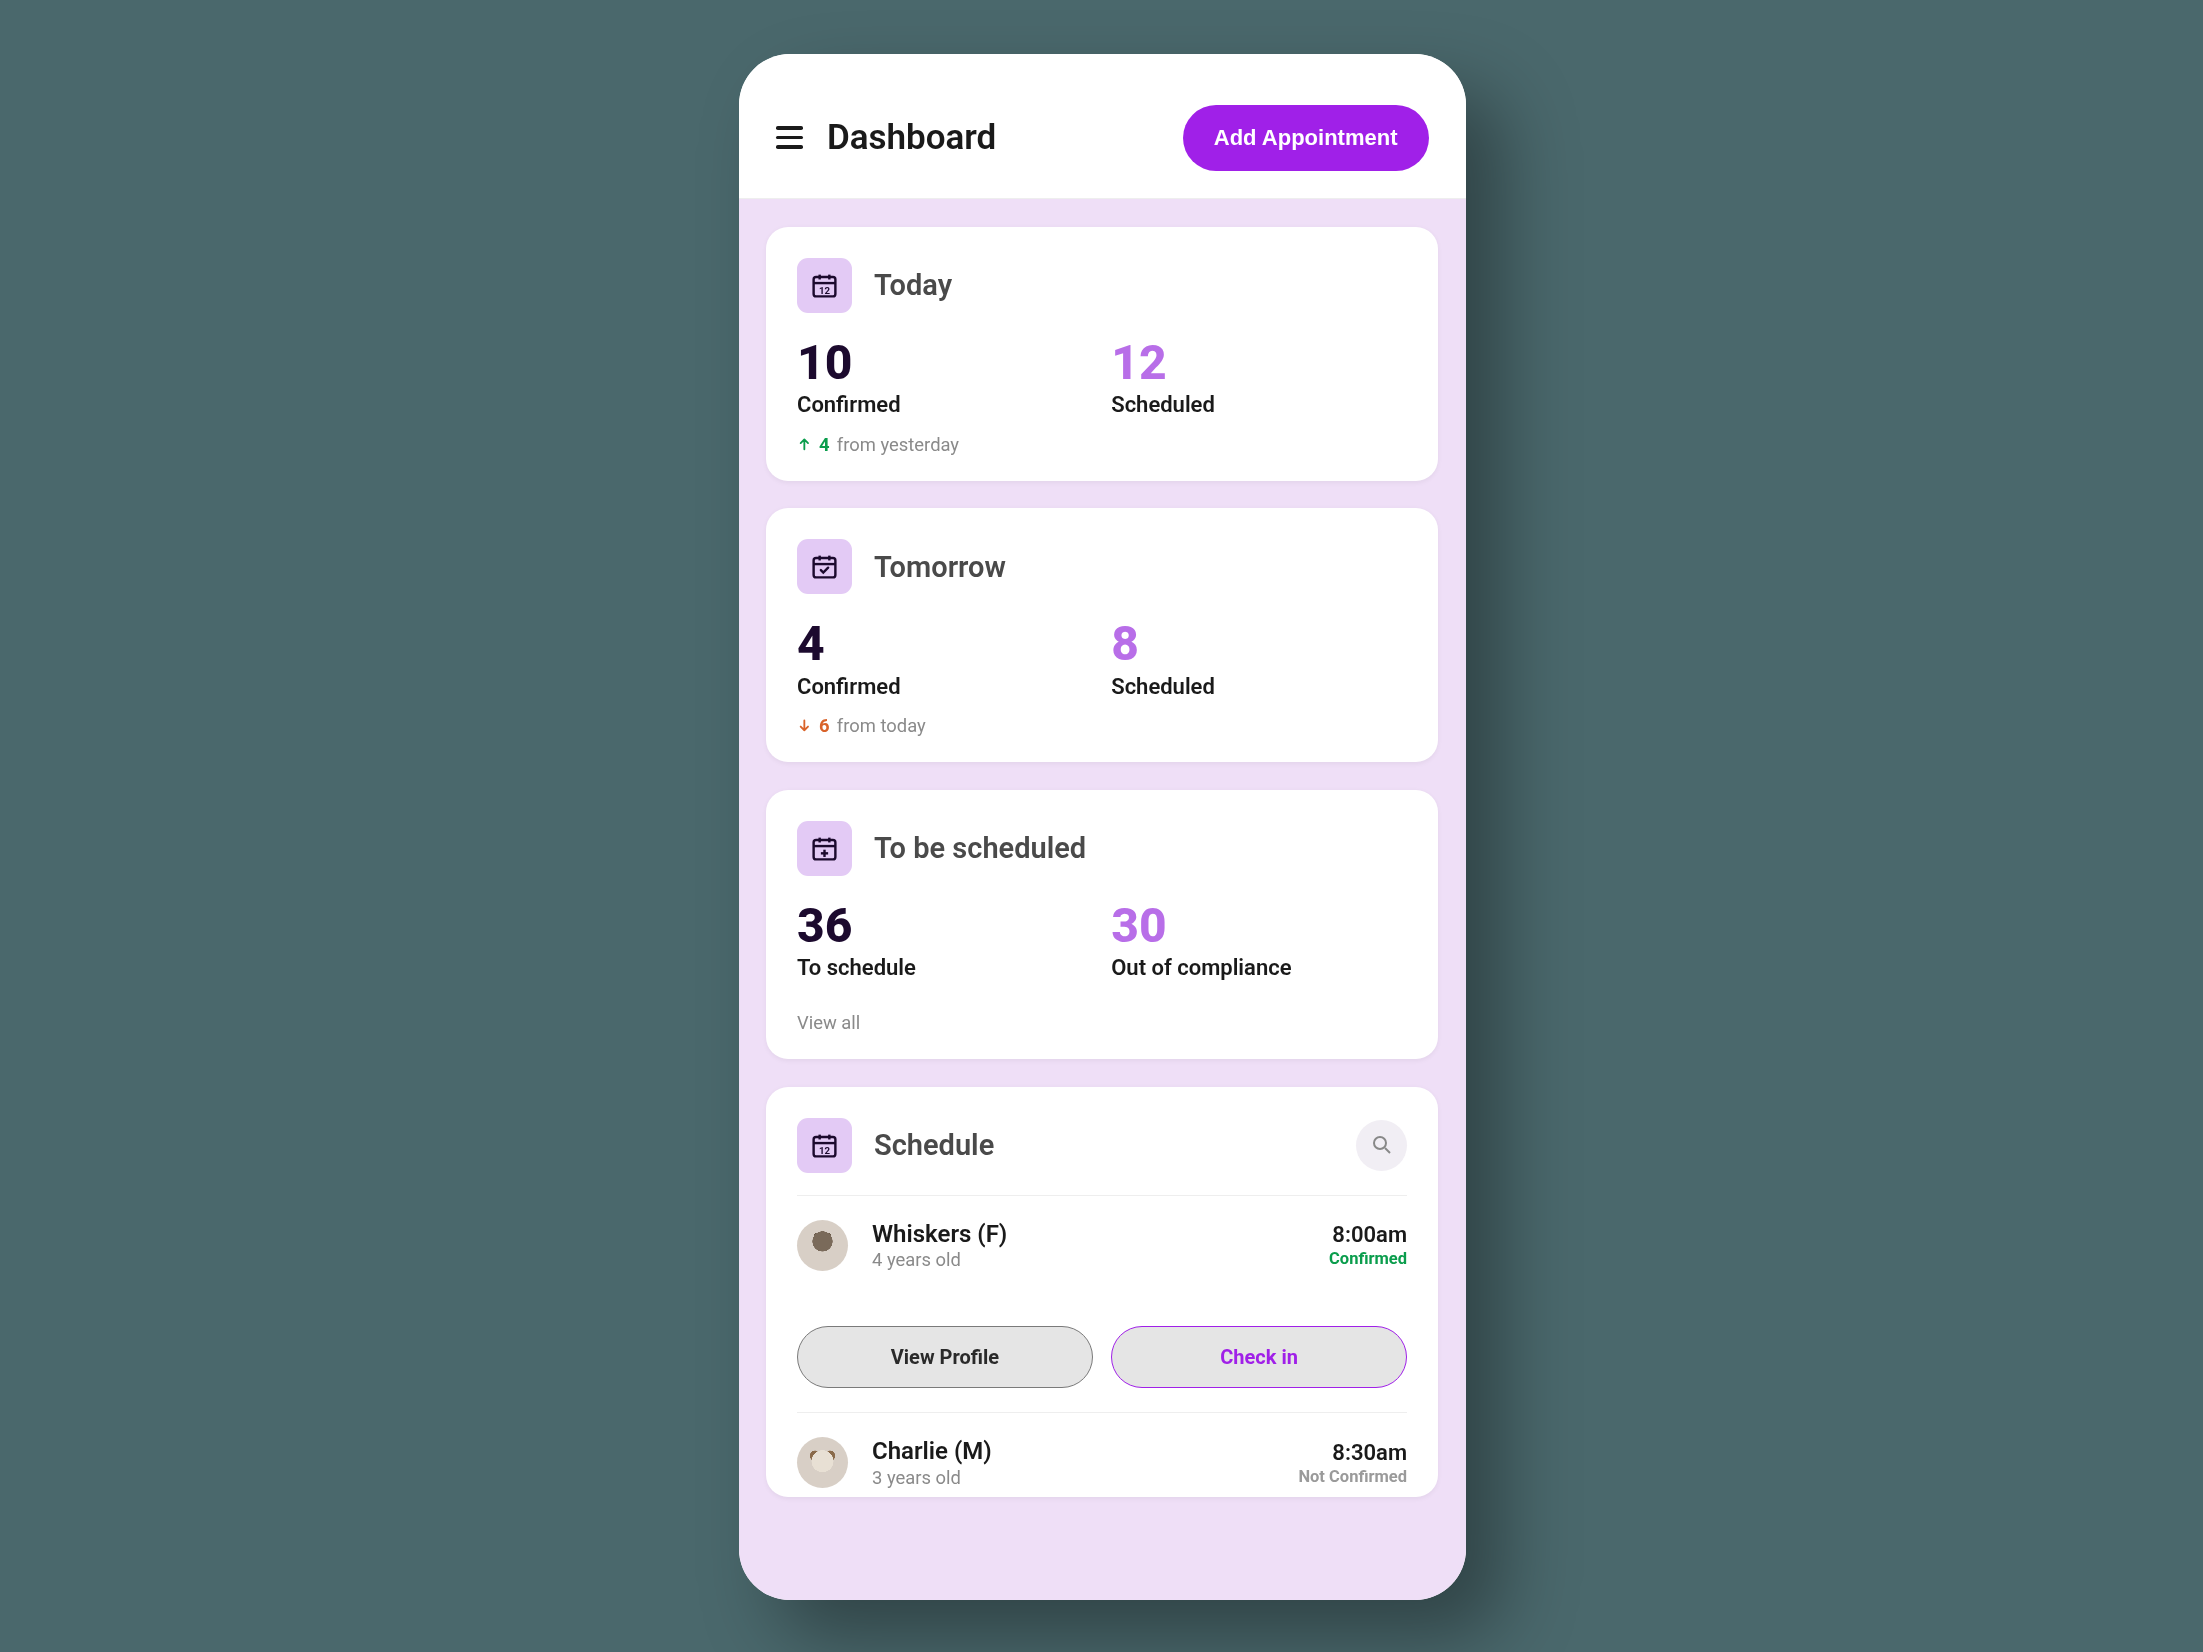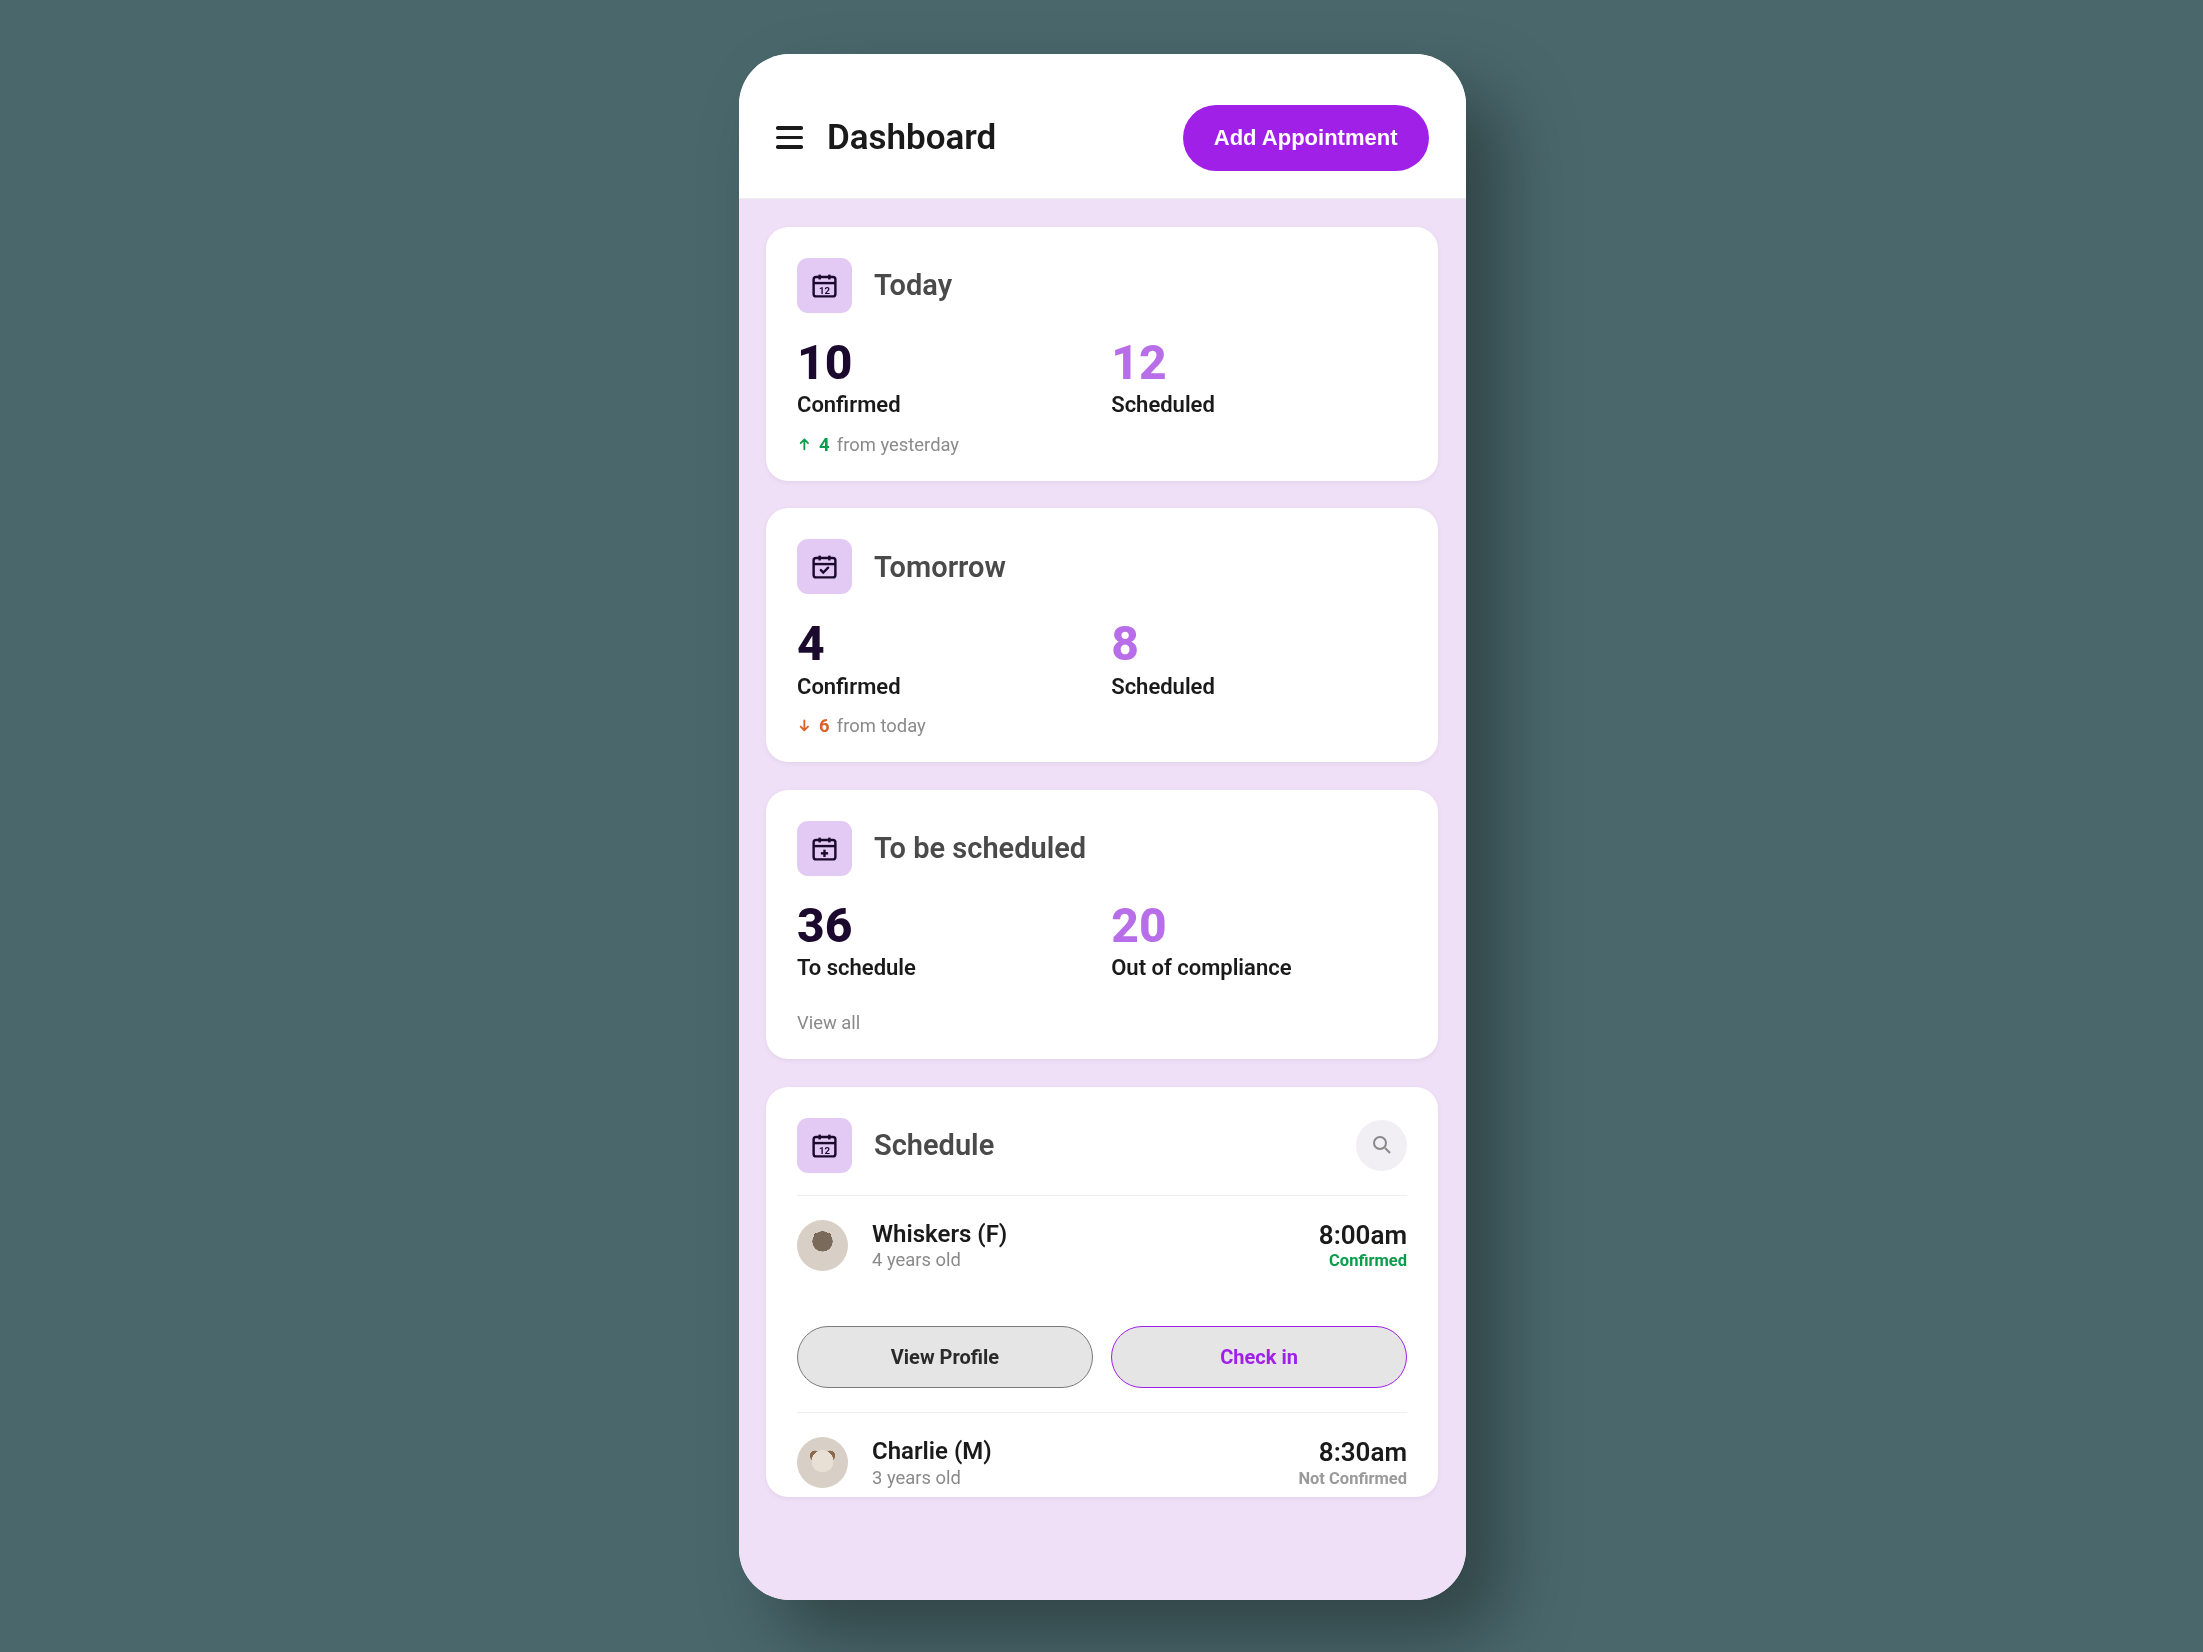"20" div.stat-num { text: 20 -> 30 }
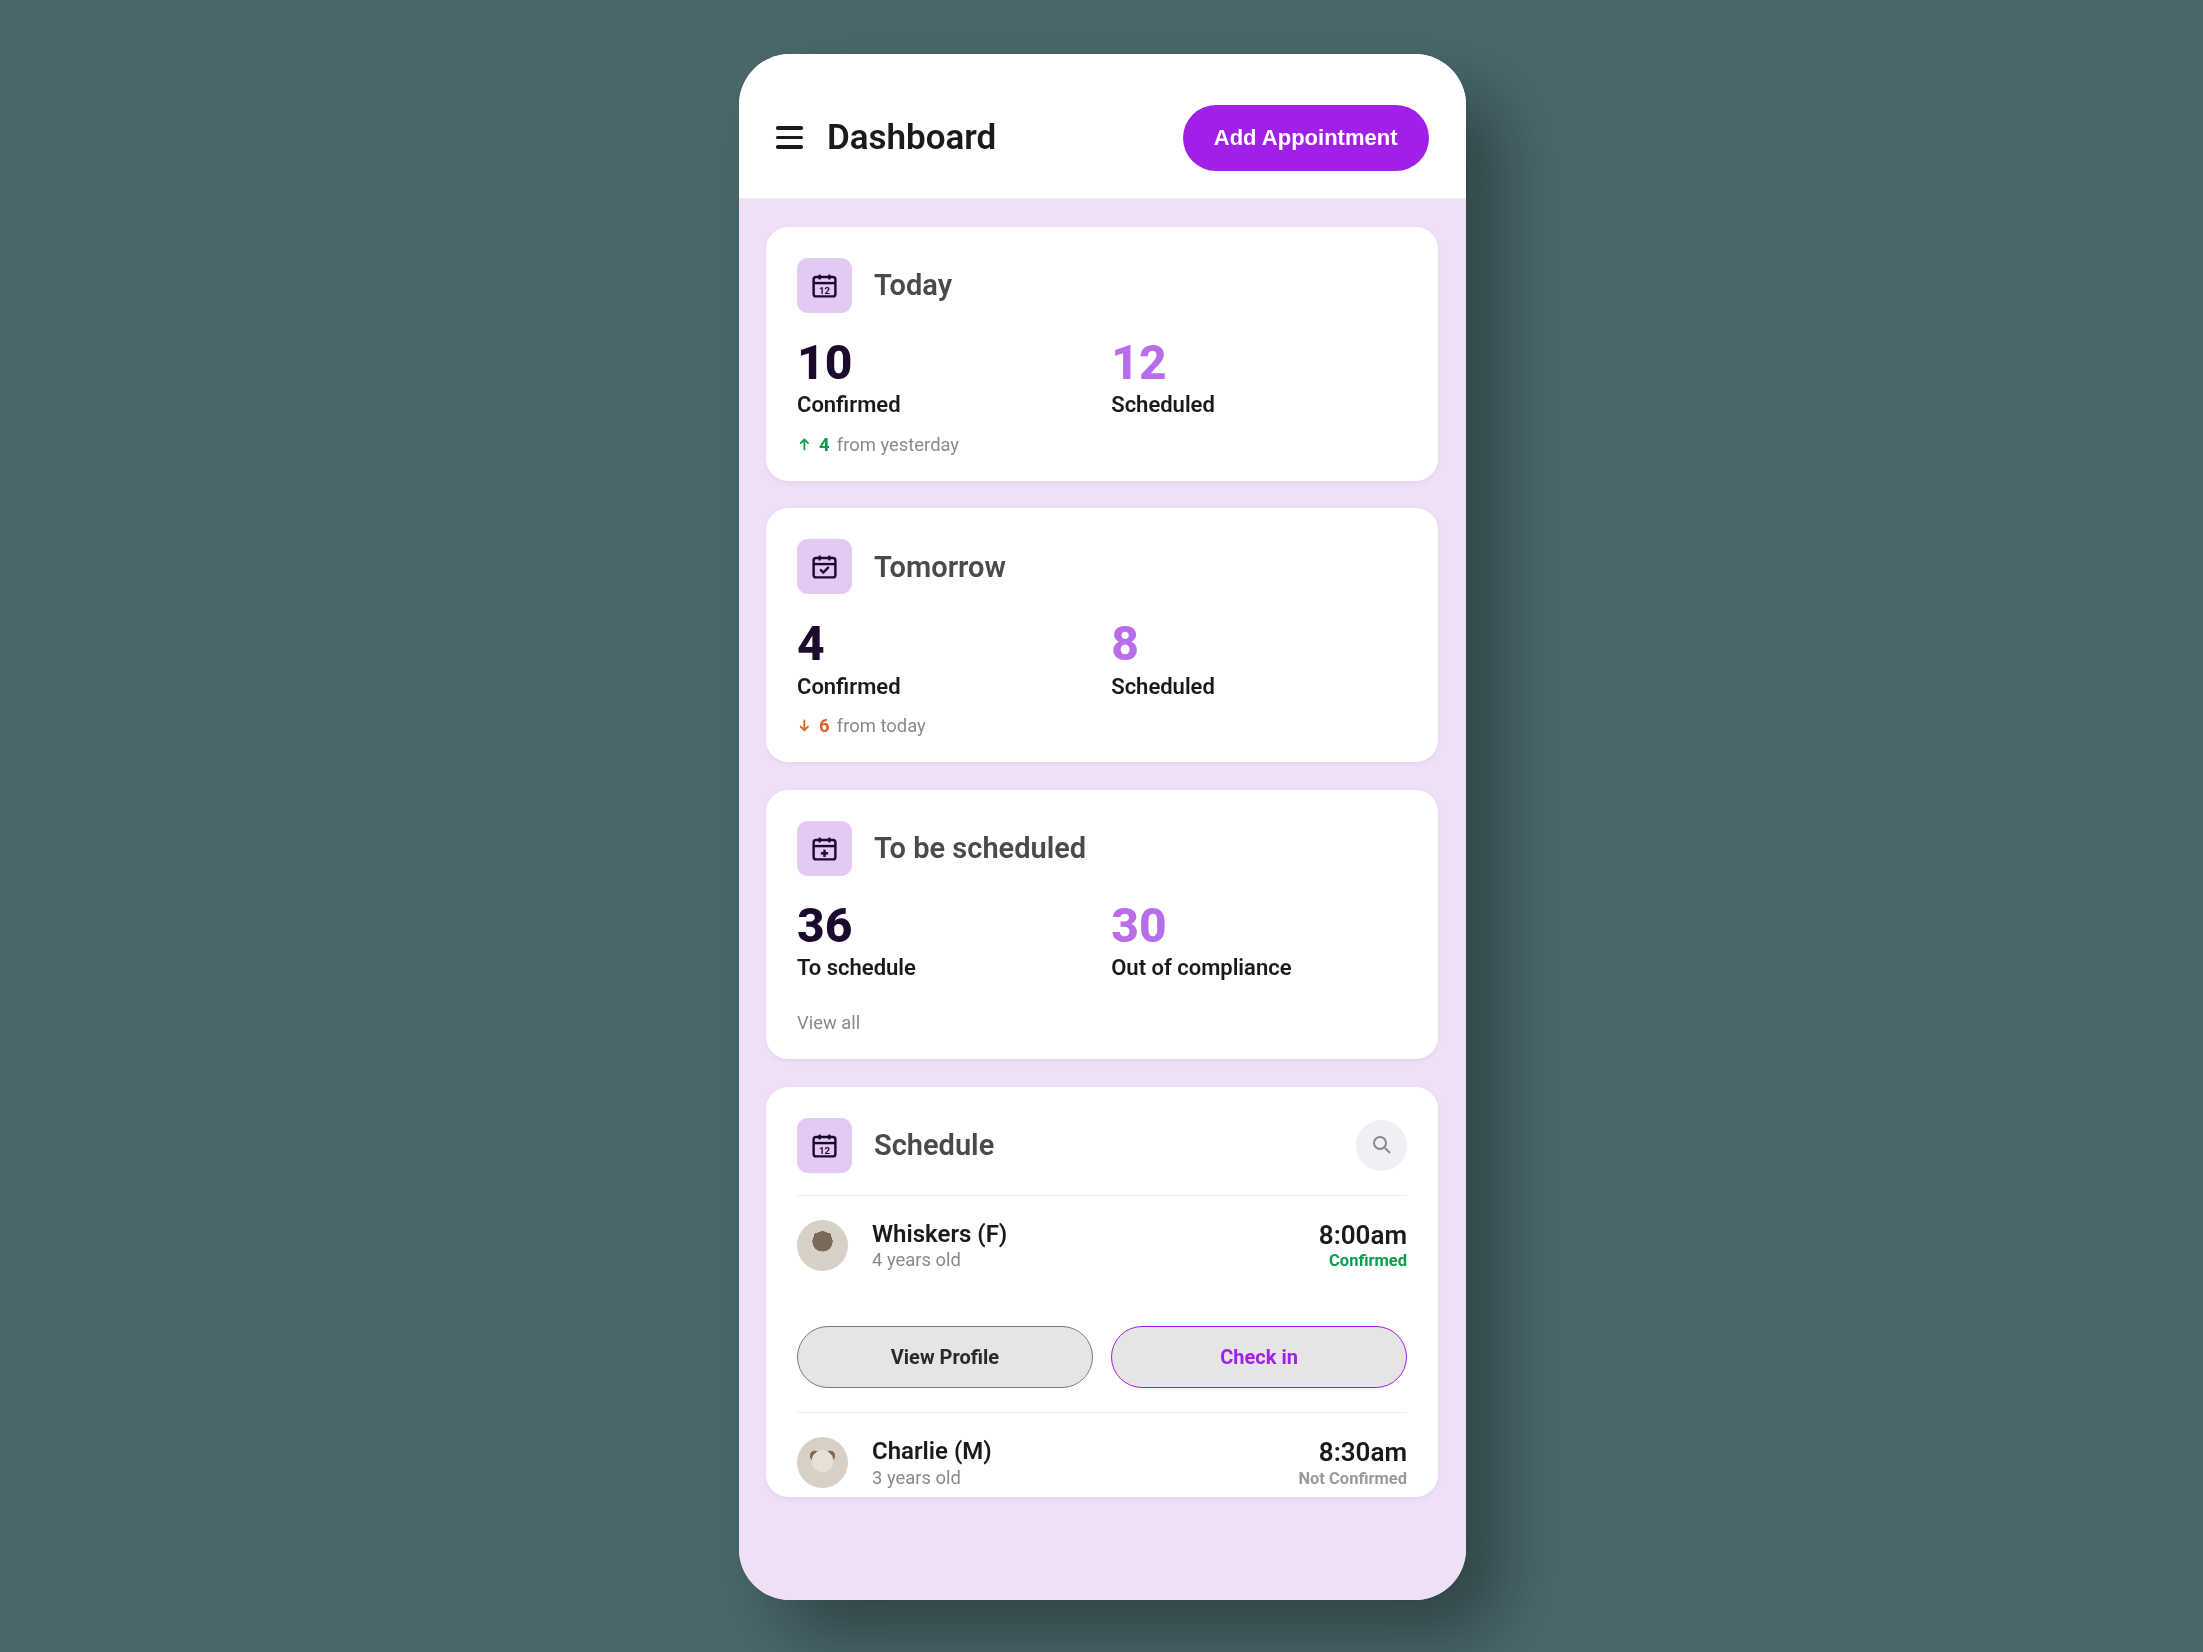"8:00am" .appt-time .t { font-size: 26px -> 22px }
